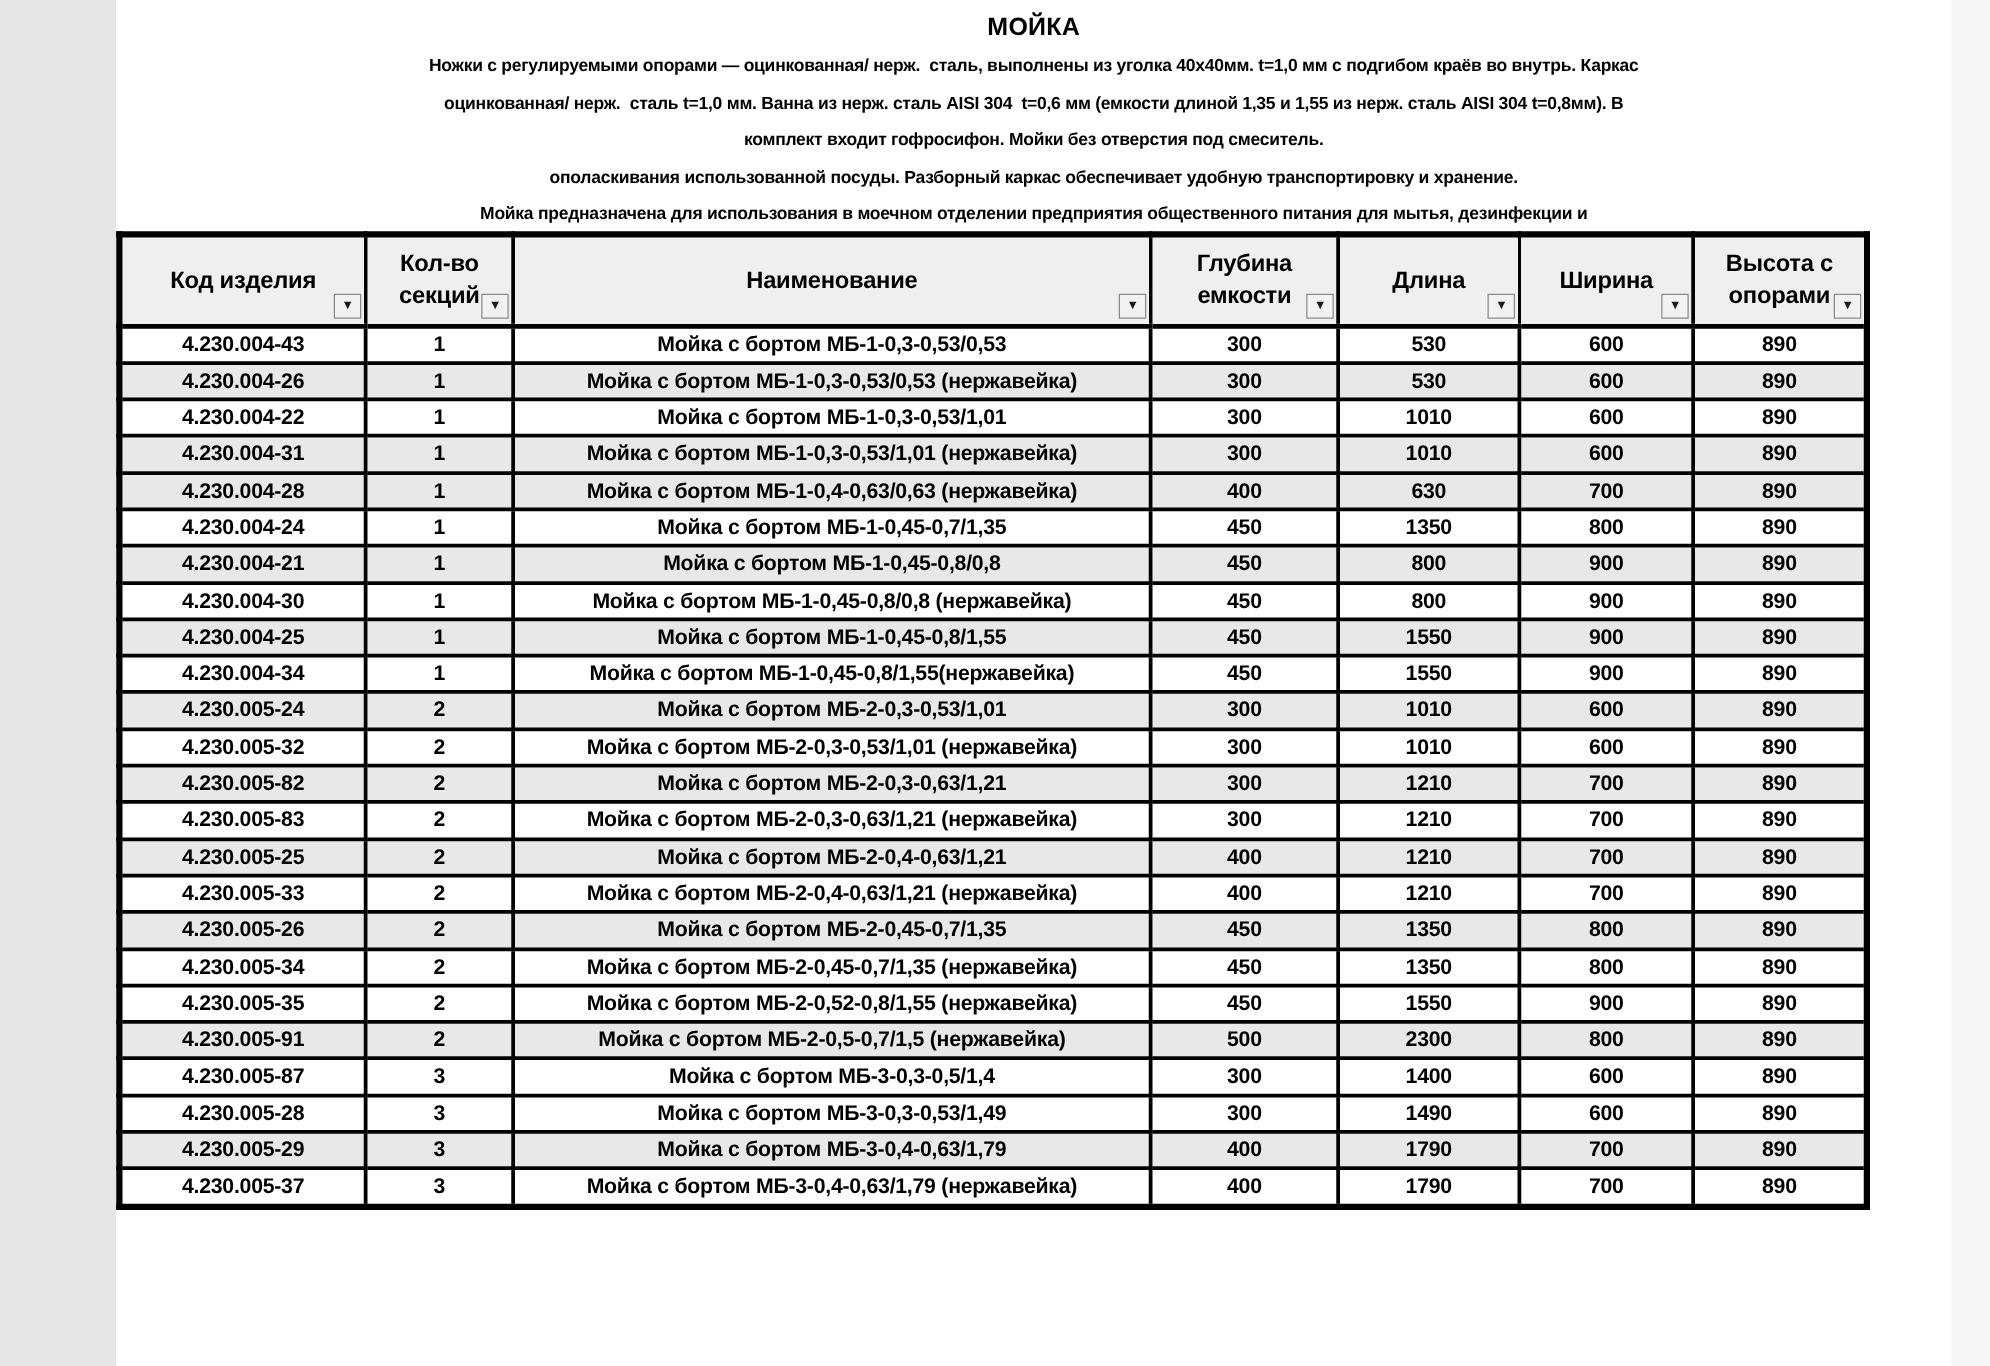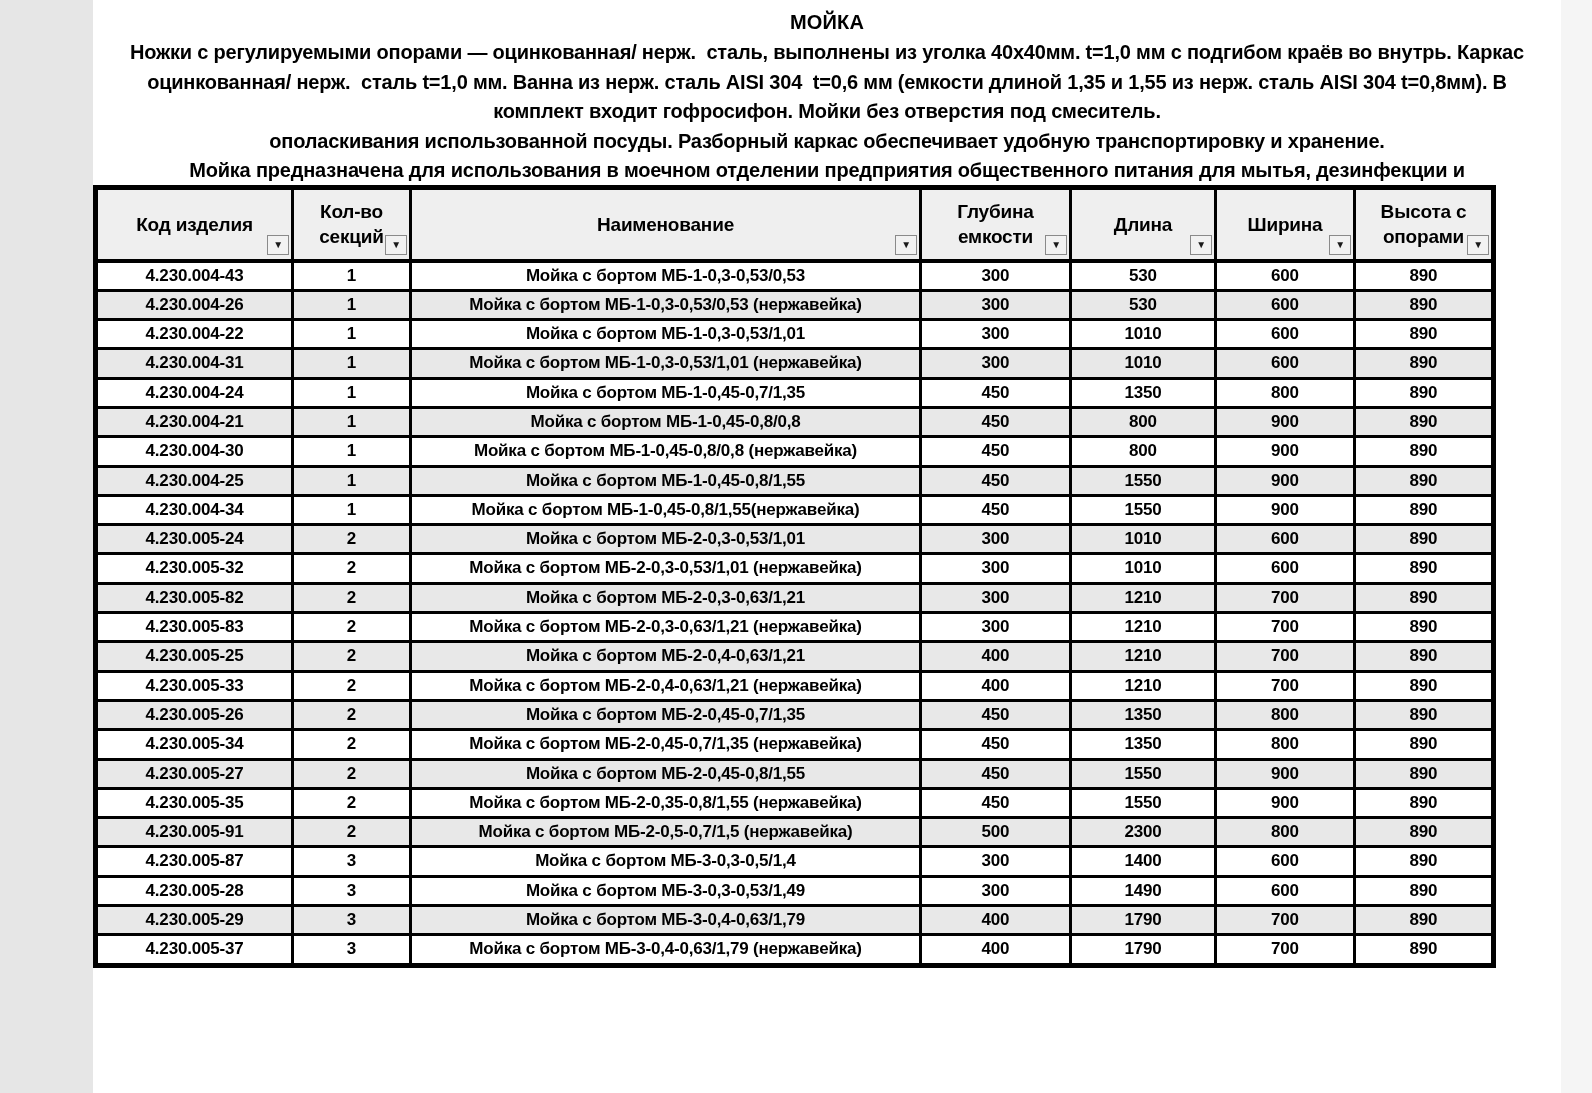"Ножки с регулируемыми опорами —" .intro-line { font-size: 20px -> 14px }
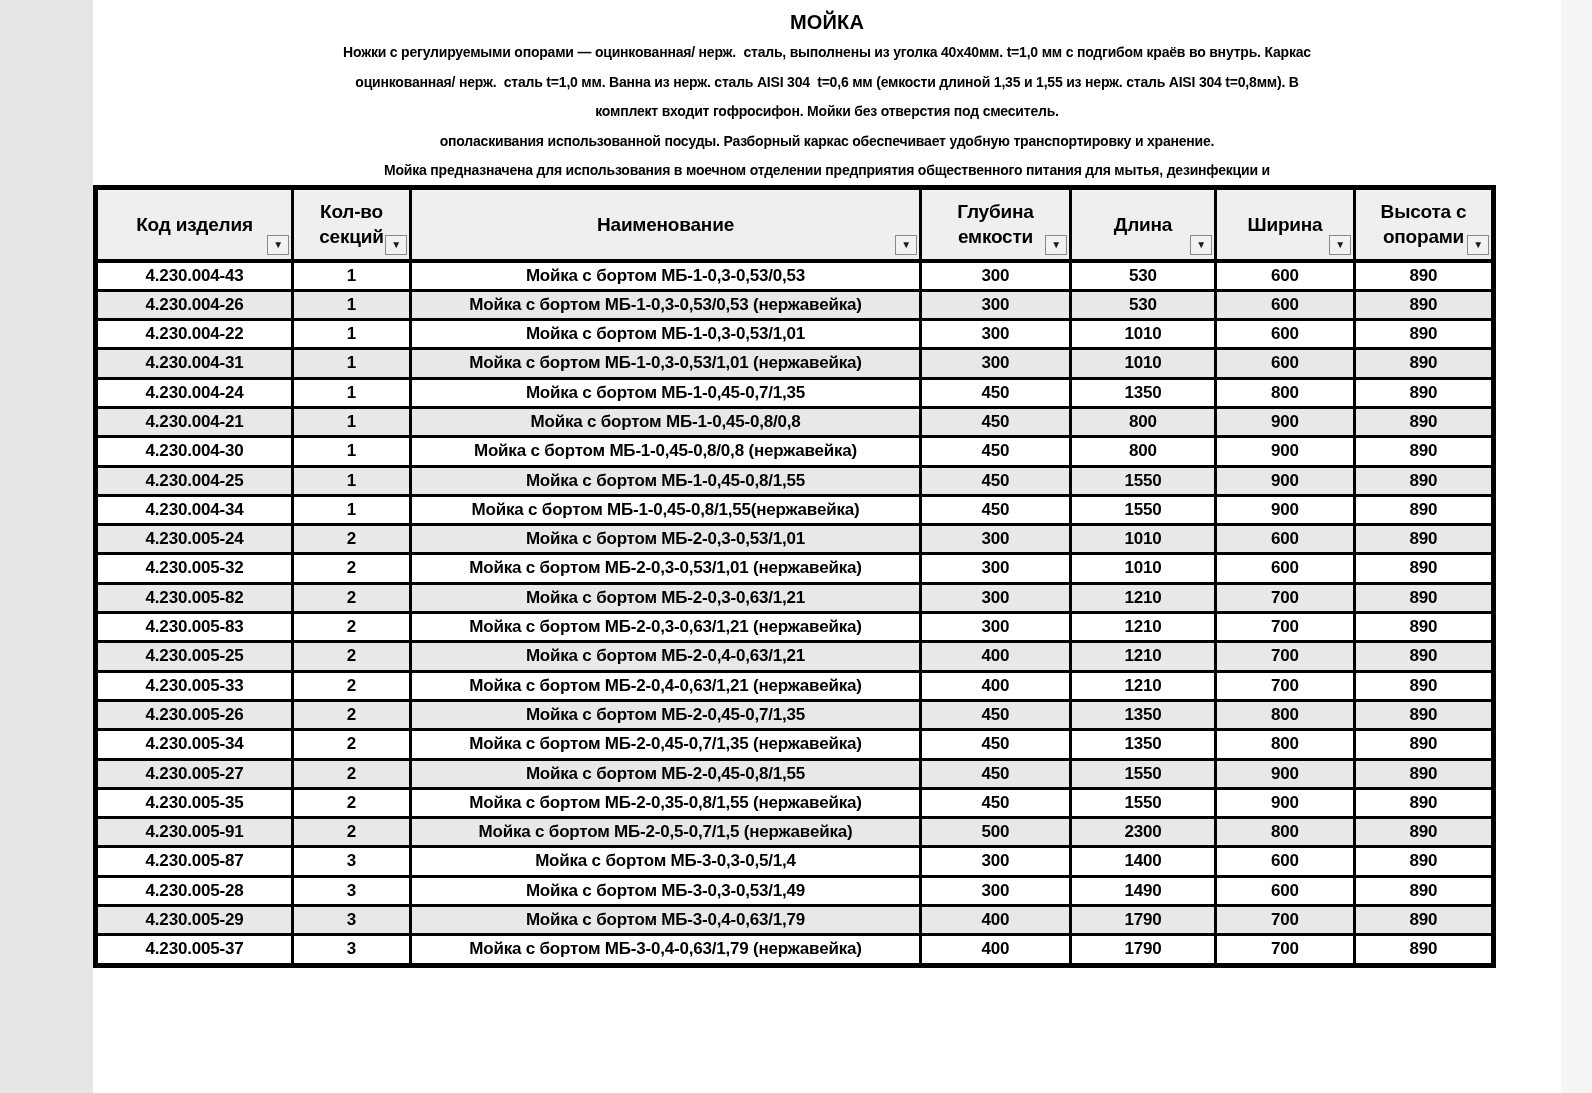"4.230.004-28" tr.striped { html: none -> <tr> <td>4.230.004-28</td> <td>1</td> <td>Мойка с бортом МБ-1-0,4-0,63/0,63 (нержавейка)</td> <td>400</td> <td>630</td> <td>700</td> <td>890</td> </tr> }
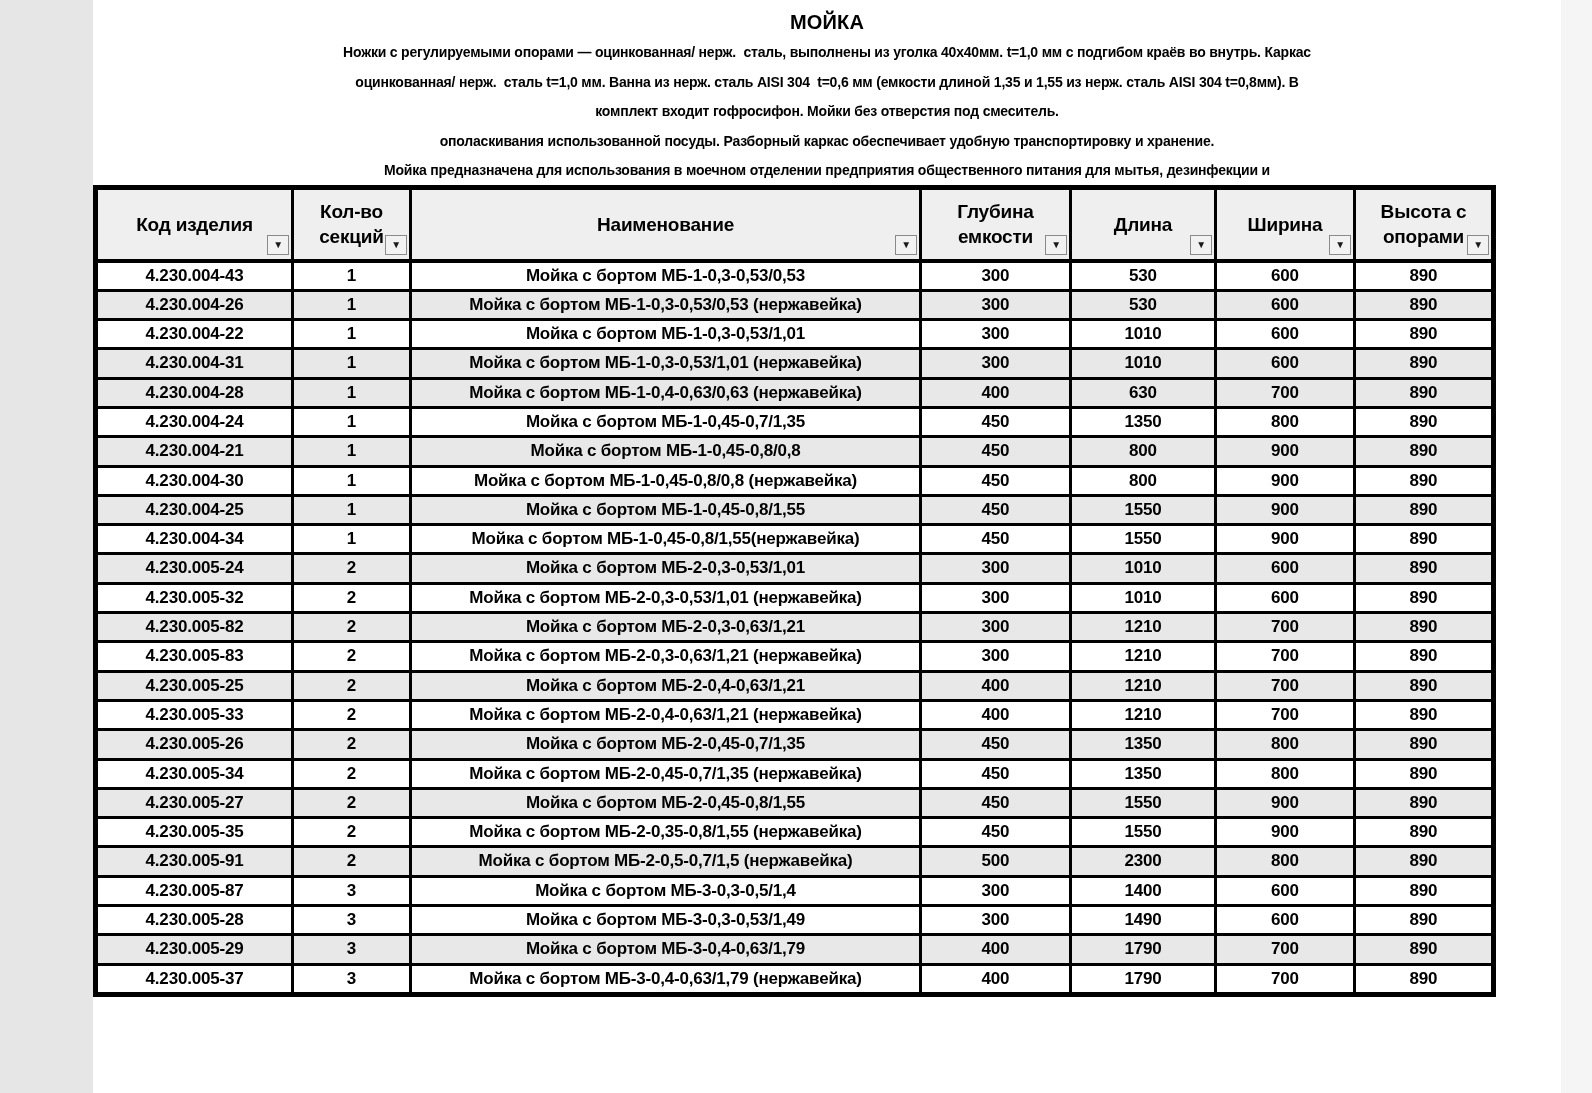"4.230.005-27" tr.striped { html: <tr> <td>4.230.005-27</td> <td>2</td> <td>Мойка с бортом МБ-2-0,45-0,8/1,55</td> <td>450</td> <td>1550</td> <td>900</td> <td>890</td> </tr> -> none }
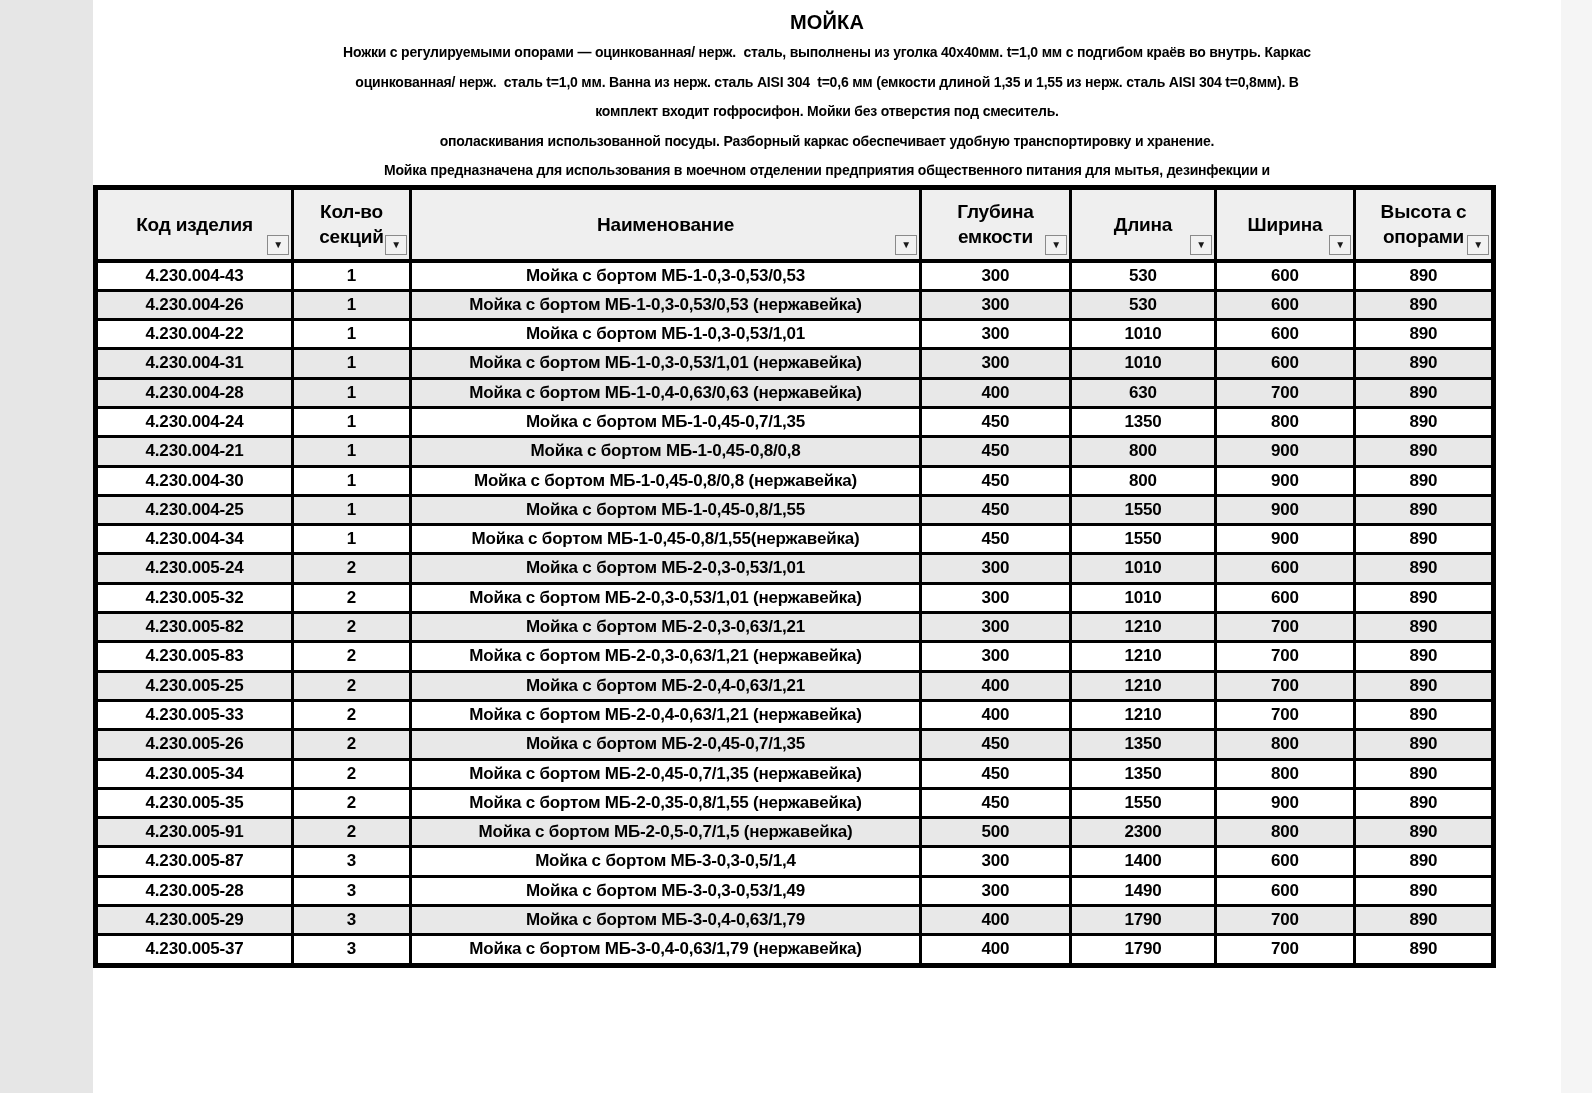"Мойка с бортом МБ-2-0,35-0,8/1,55" td { text: МБ-2-0,35-0,8/1,55 -> МБ-2-0,52-0,8/1,55 }
